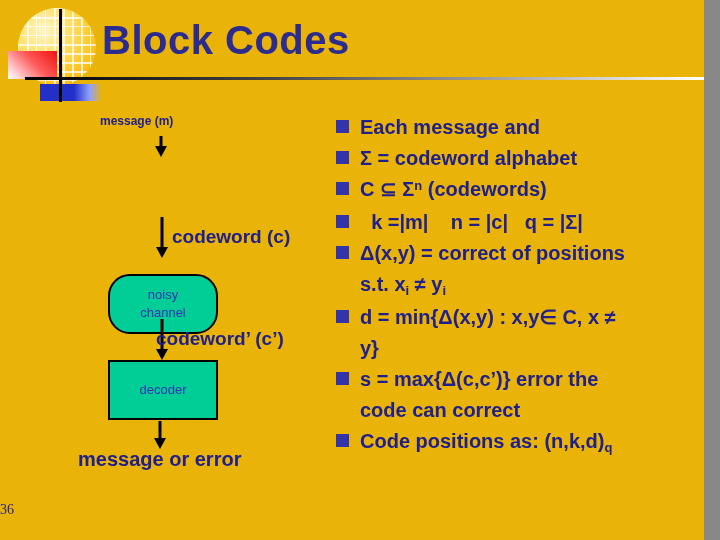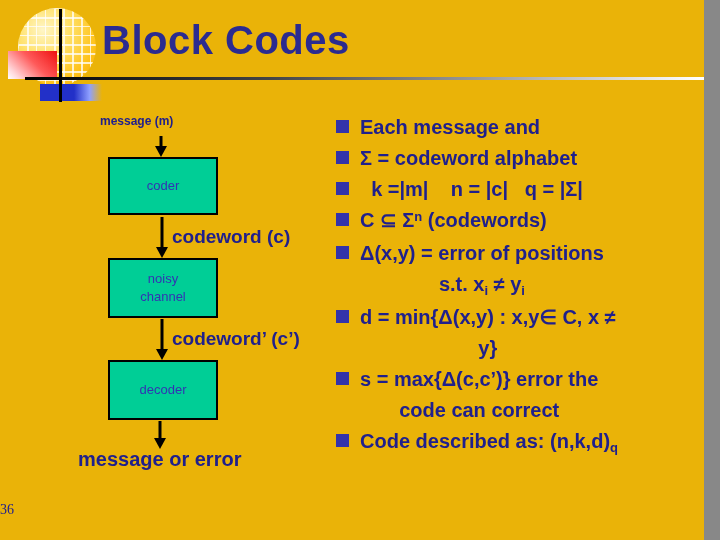"Each message and" .bullet-item { text-align: center -> none }
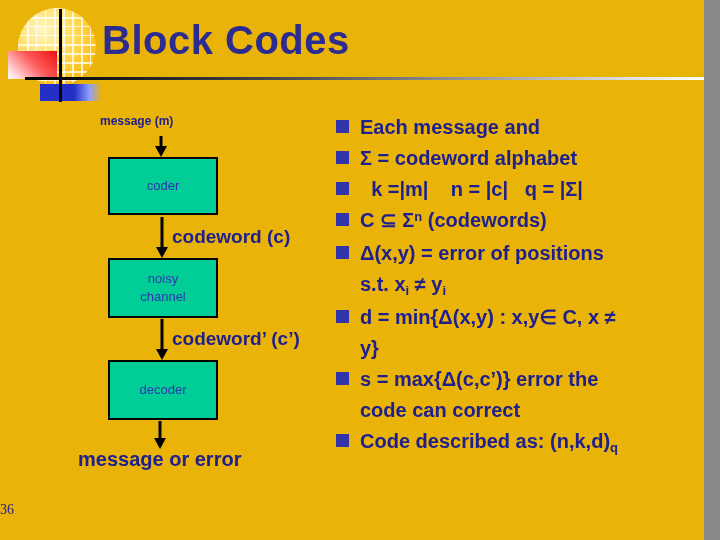"coder" div.fbox { html: <div>coder</div> -> none }
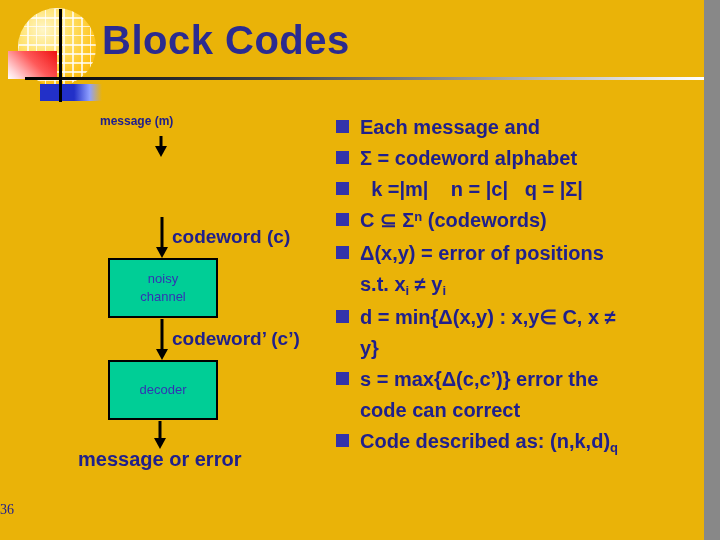"k =|m| n = |c|" div.bullet-item { order: before "C ⊆ Σn (codewords)" -> after "C ⊆ Σn (codewords)" }
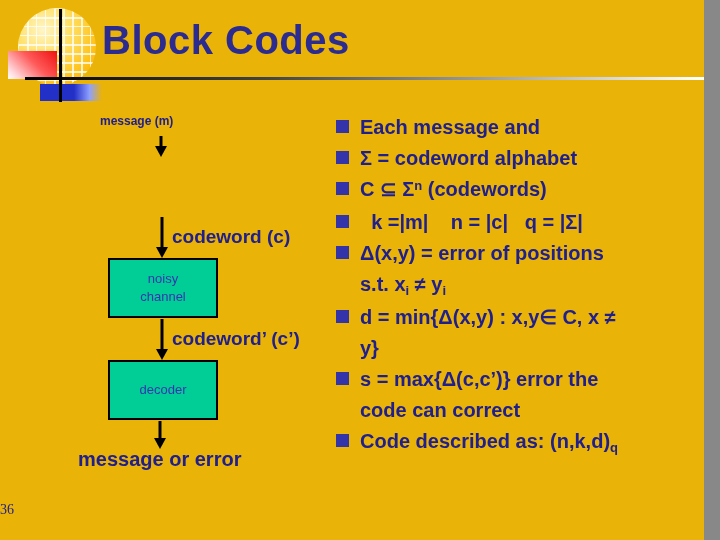"Δ(x,y) = error of positions" span { text: error -> correct }
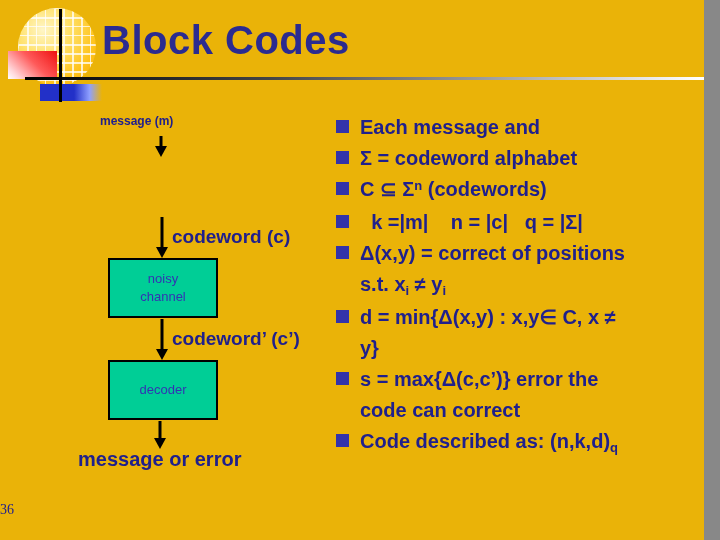"noisy" .box-channel { border-radius: none -> 22px; top: 258px -> 274px }
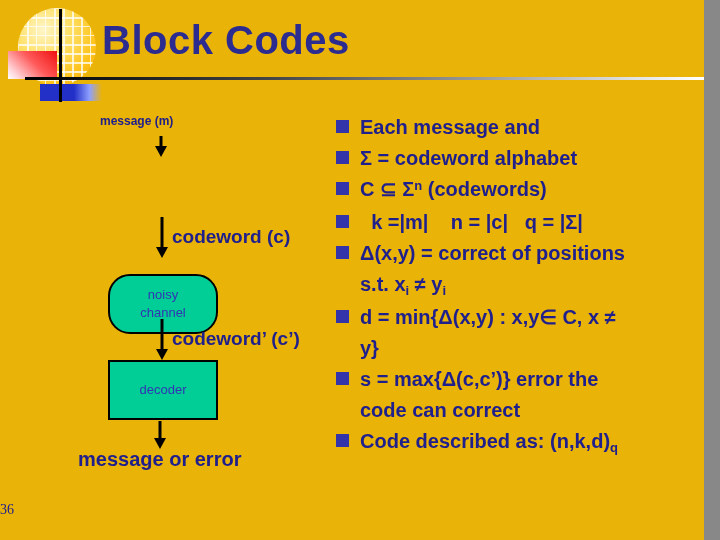"codeword’ (c’)" .lbl-cwp { left: 172px -> 156px }
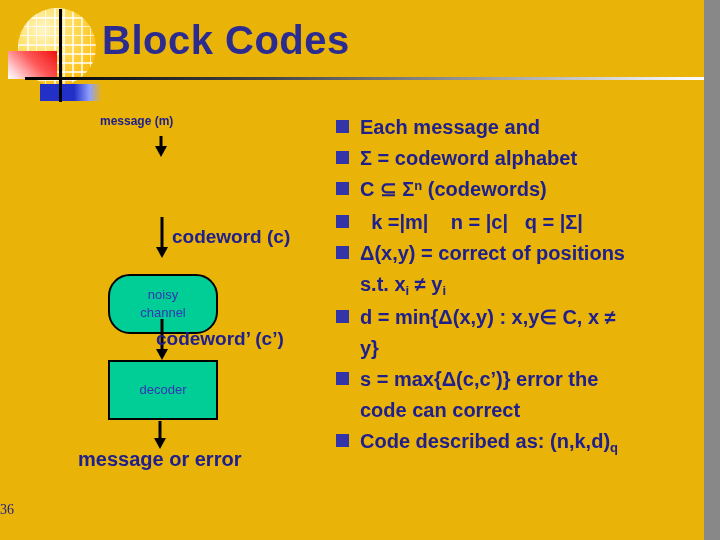"Code described as: (n,k,d)" span { text: described -> positions }
